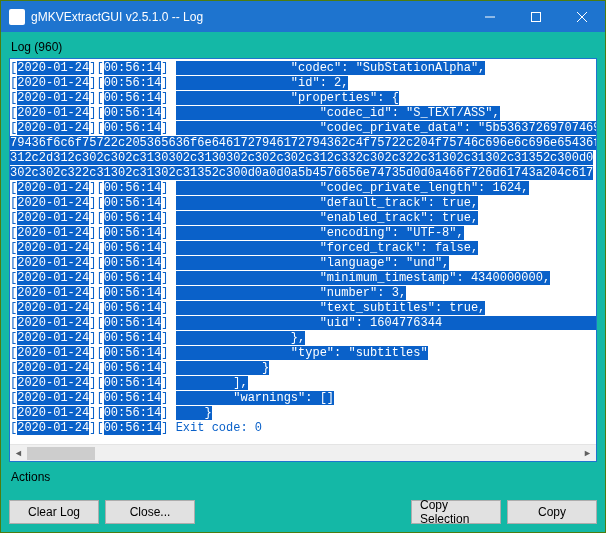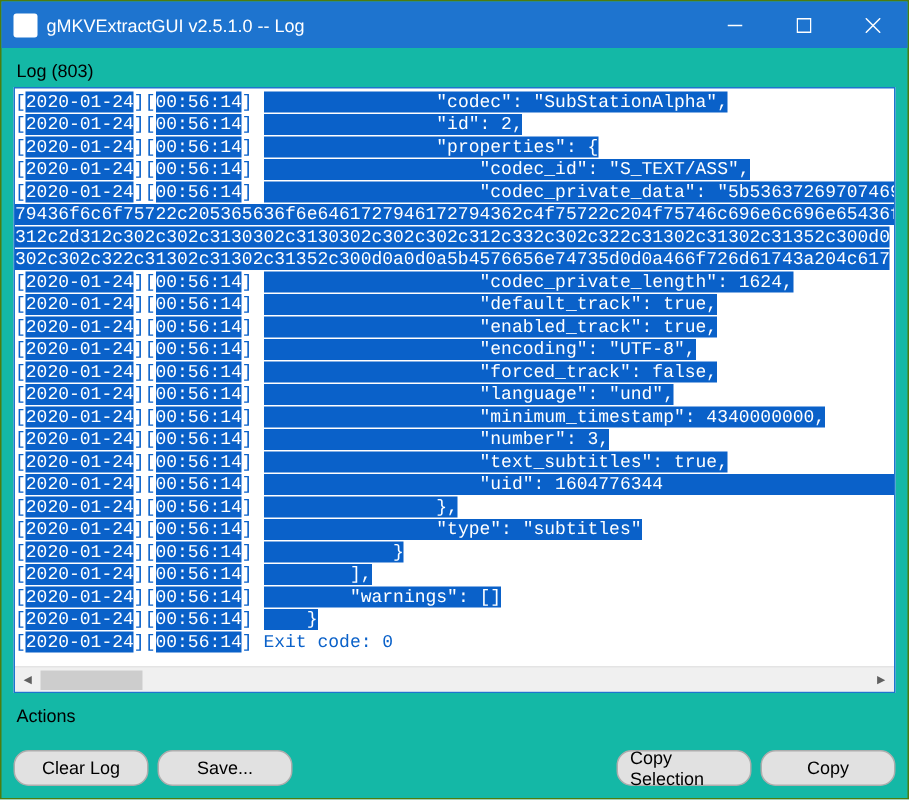"Log (803)" div.groupbox-label { text: 803 -> 960 }
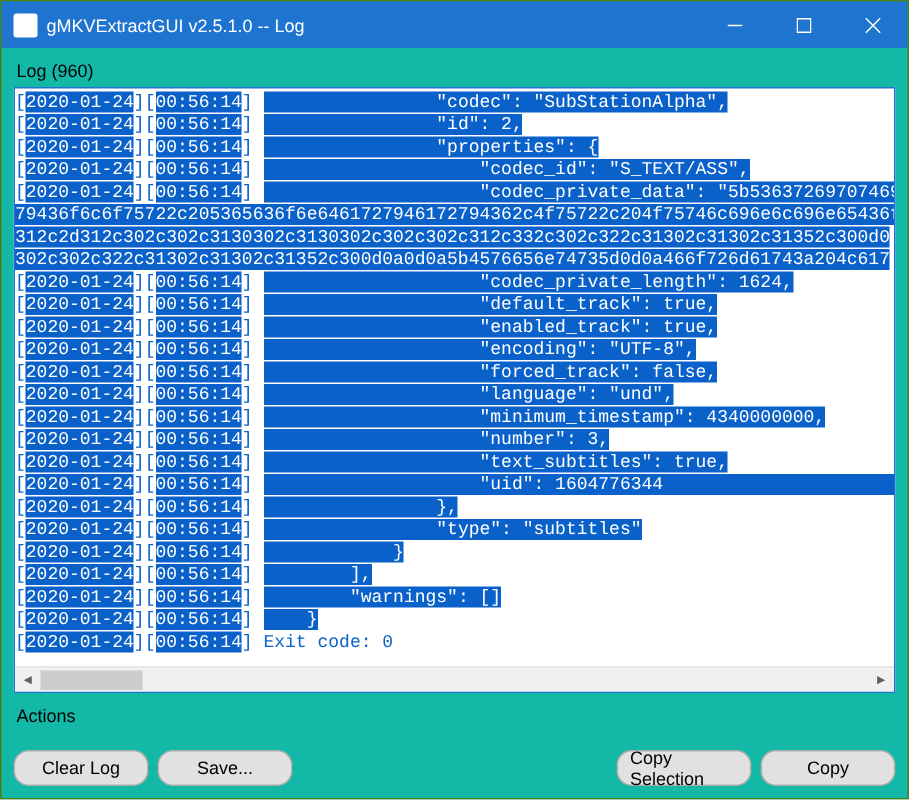"Clear Log" .btn.wide { border-radius: 10px -> none }
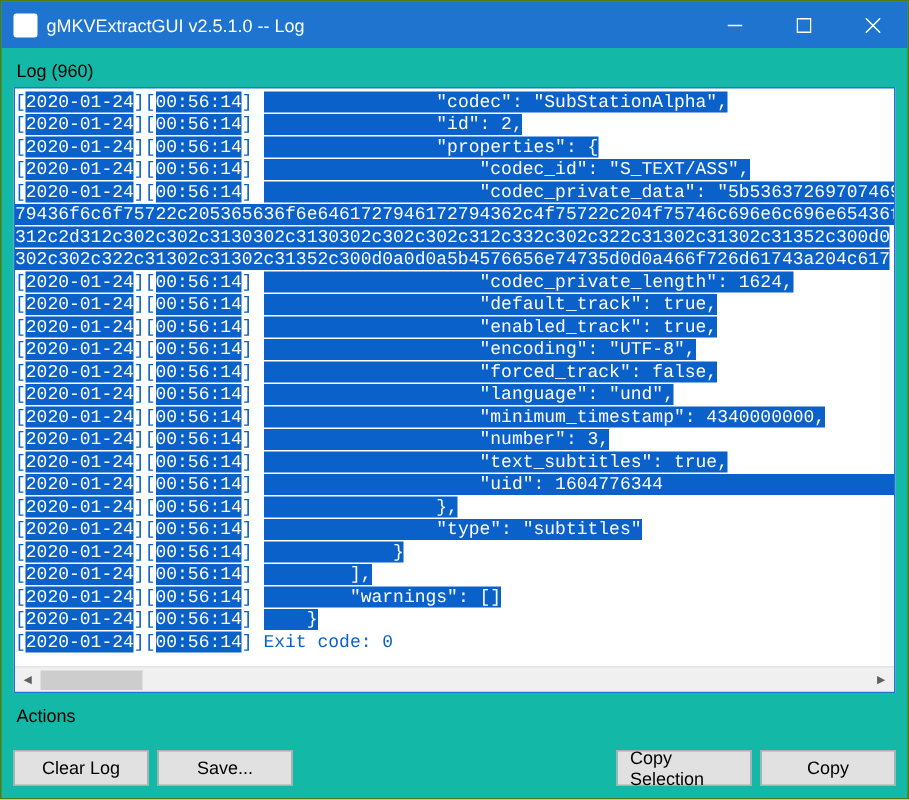"Save..." div.btn { text: Save -> Close }
